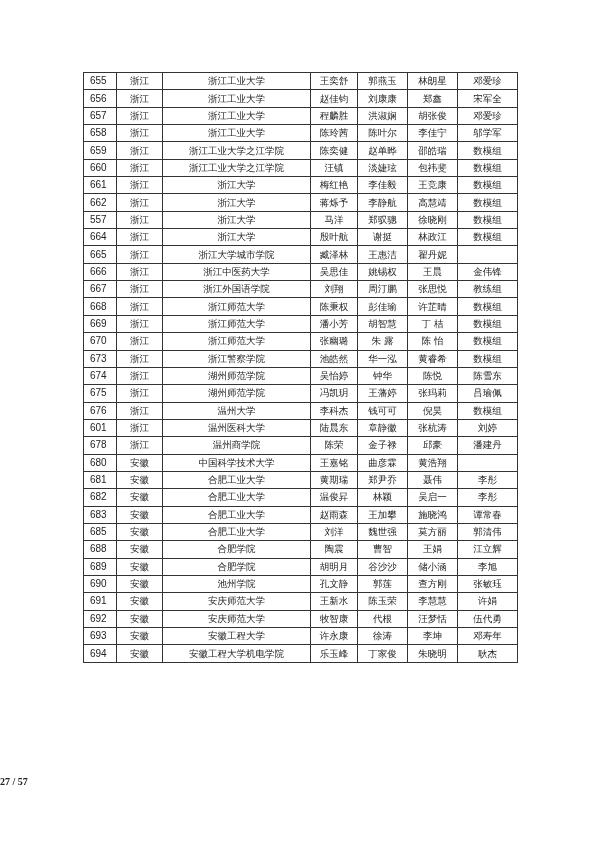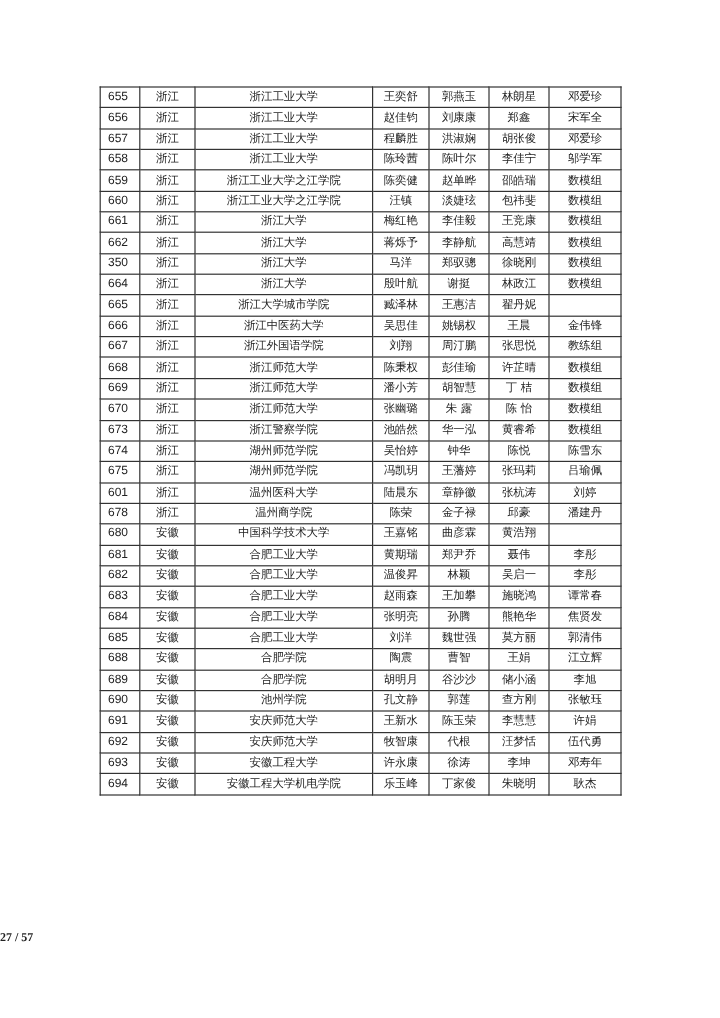"350" td.num { text: 350 -> 557 }
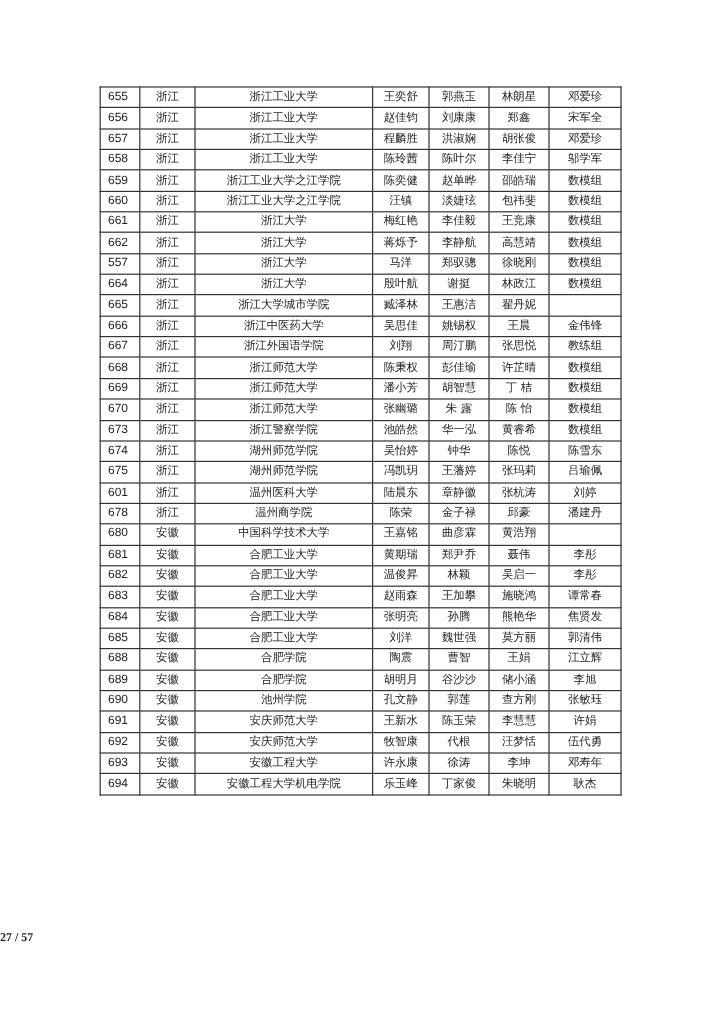"676" tr { html: none -> <tr> <td>676</td> <td>浙江</td> <td>温州大学</td> <td>李科杰</td> <td>钱可可</td> <td>倪昊</td> <td>数模组</td> </tr> }
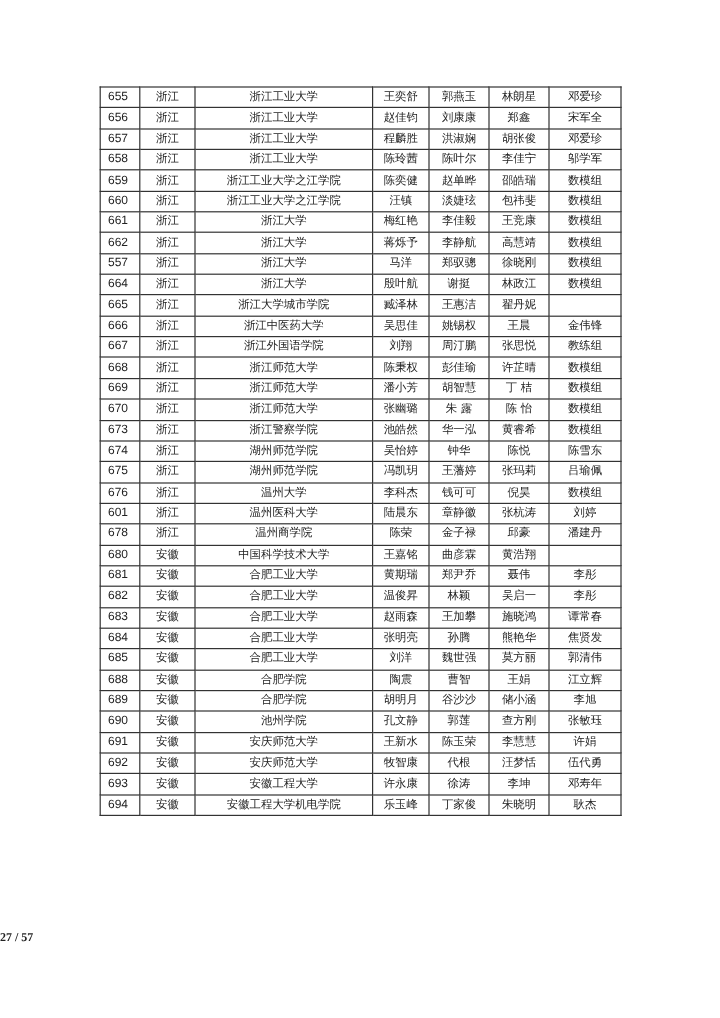"684" tr { html: <tr> <td>684</td> <td>安徽</td> <td>合肥工业大学</td> <td>张明亮</td> <td>孙腾</td> <td>熊艳华</td> <td>焦贤发</td> </tr> -> none }
